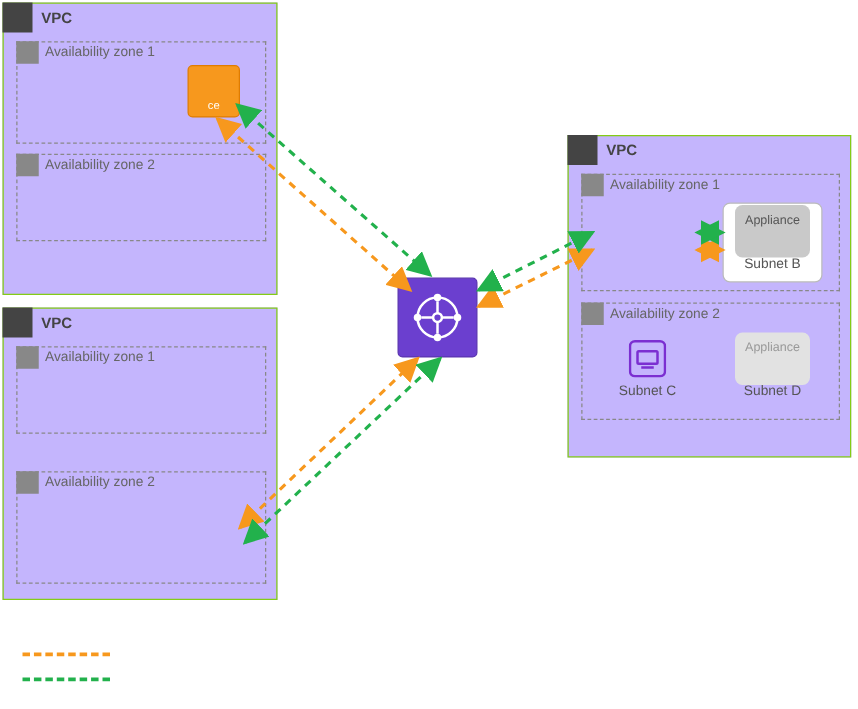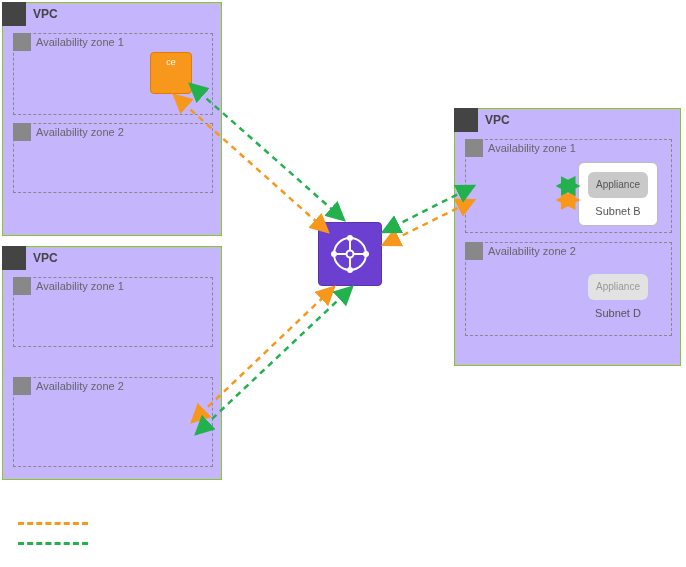"ce" .ec2-box { align-items: flex-start -> flex-end }
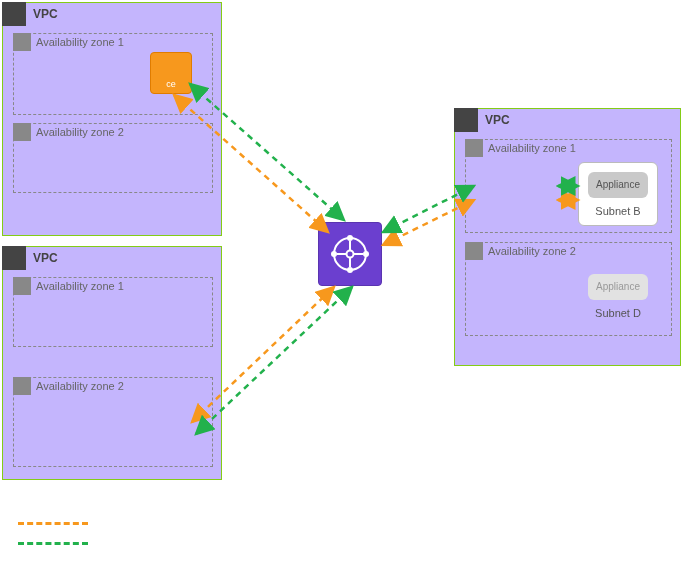"Appliance" .appliance { height: 26px -> 42px }
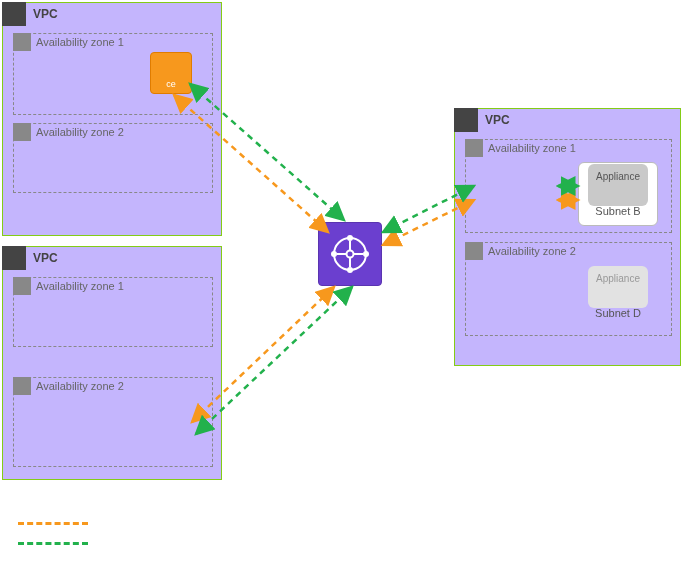"Subnet C" div.subnet { html: none -> <div> <div> <svg> <rect></rect> <rect></rect> <line></line> </svg> </div> <div>Subnet C</div> </div> }
